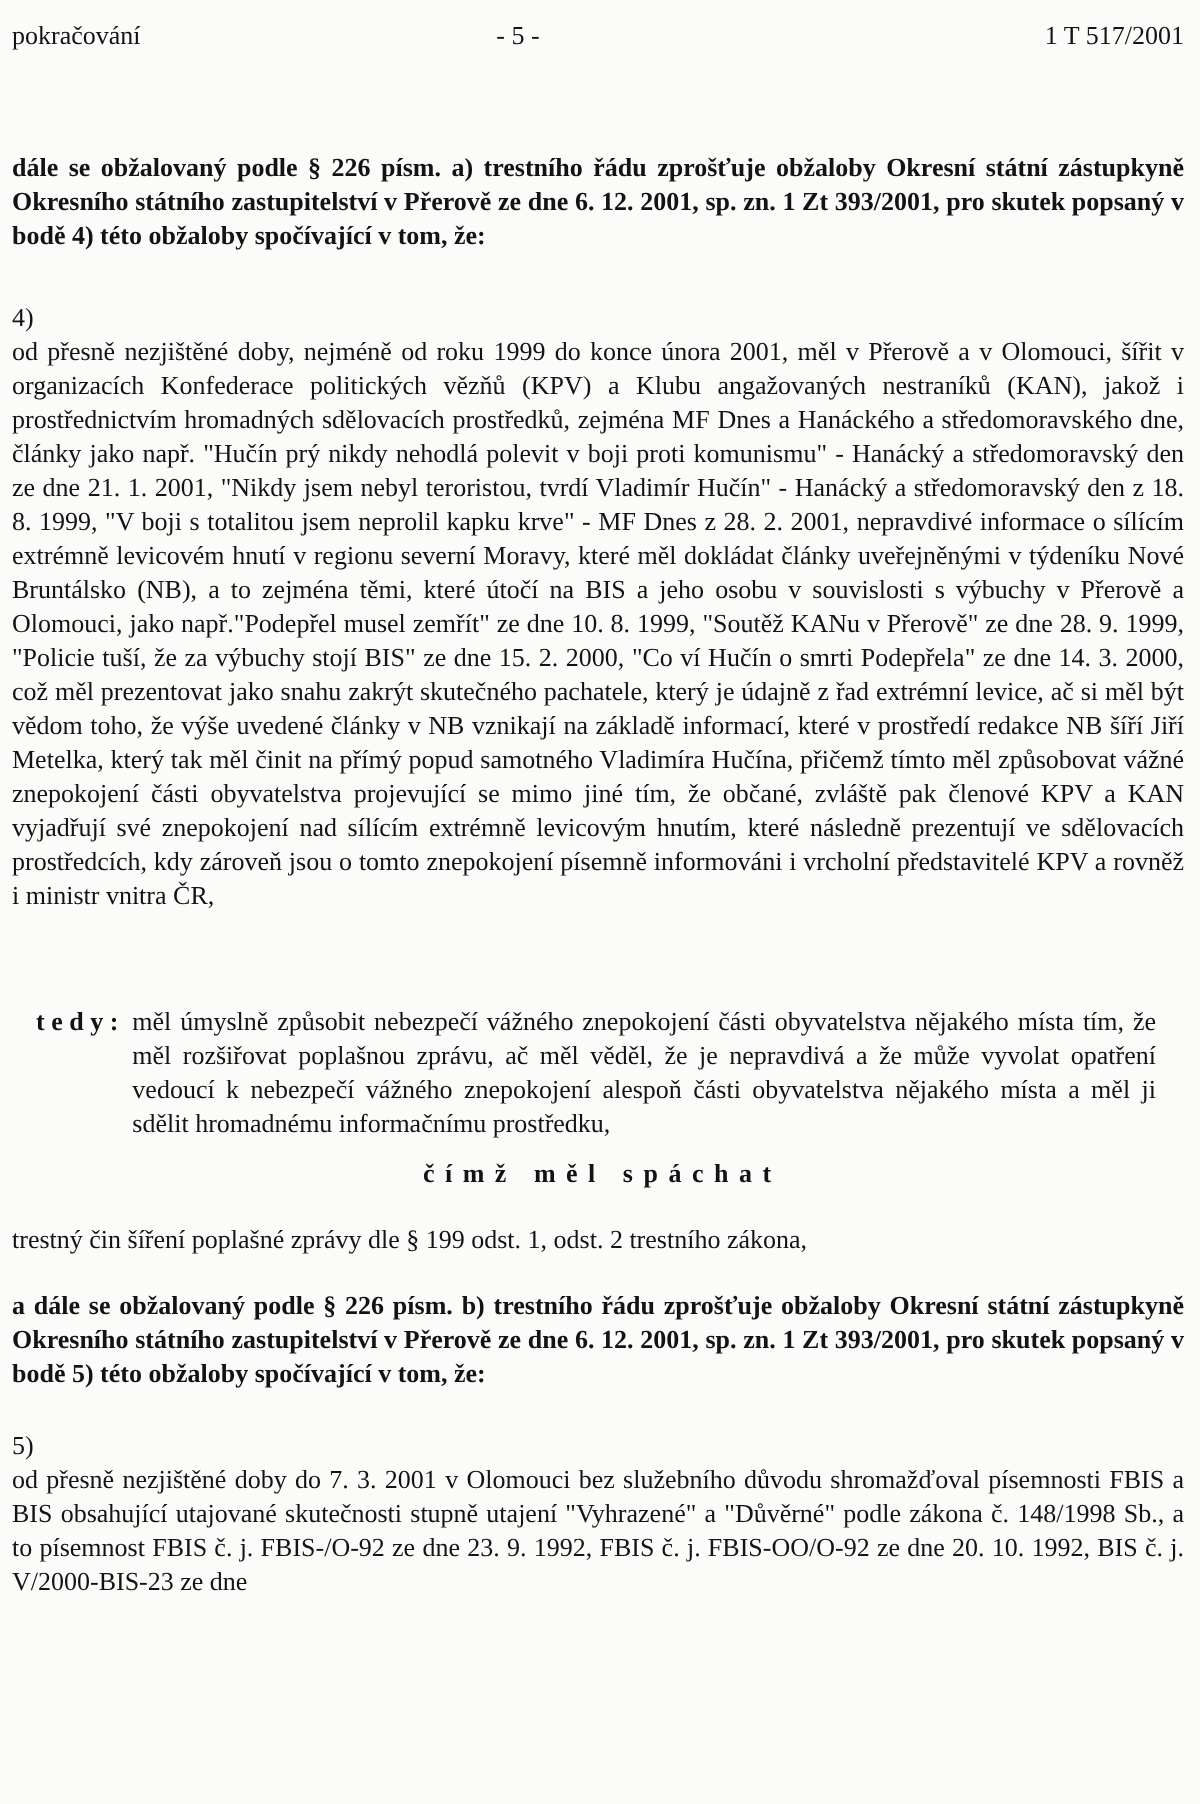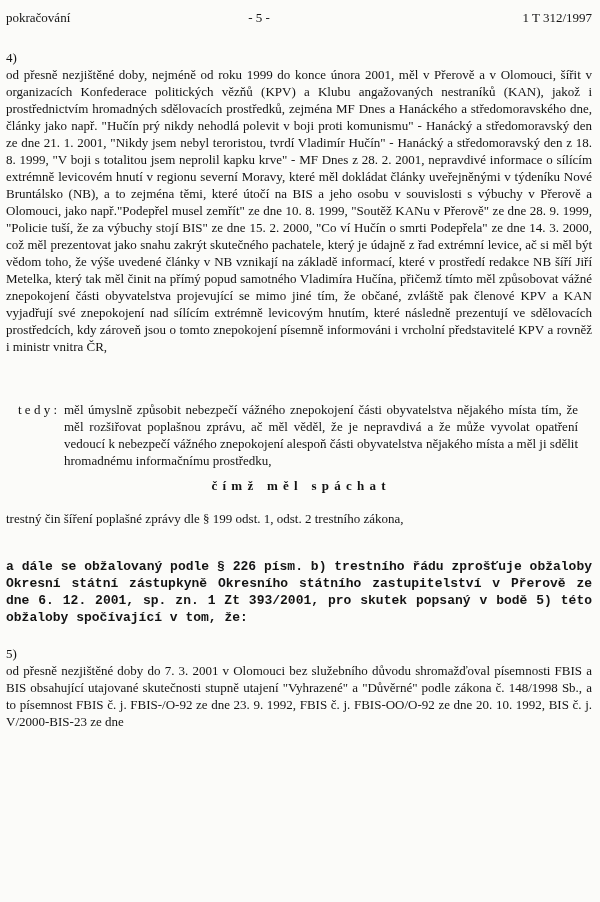"1 T 312/1997" span.hr { text: 312/1997 -> 517/2001 }
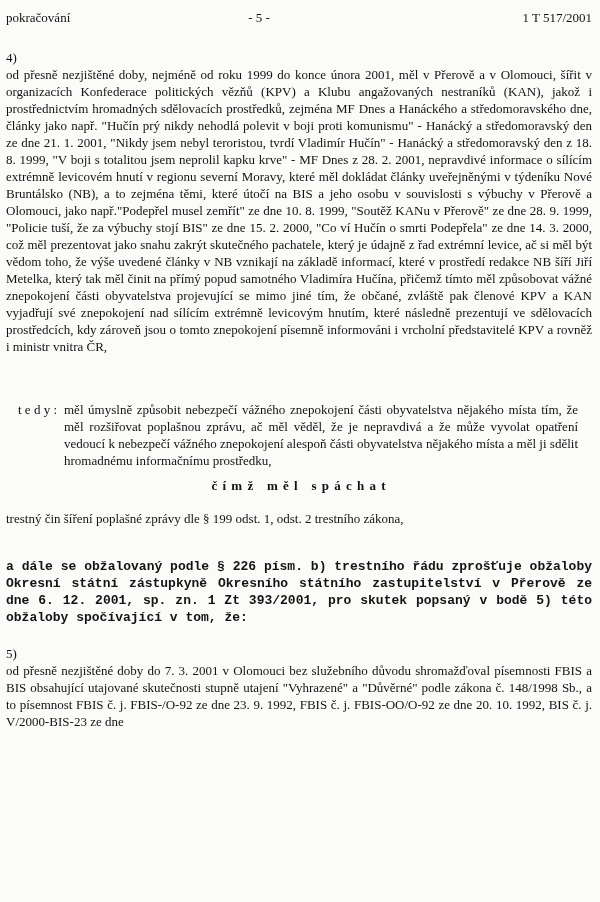"dále se obžalovaný podle §" p.just { html: none -> <p>dále se obžalovaný podle § 226 písm. a) trestního řádu zprošťuje obžaloby Okresní státní zástupkyně Okresního státního zastupitelství v Přerově ze dne 6. 12. 2001, sp. zn. 1 Zt 393/2001, pro skutek popsaný v bodě 4) této obžaloby spočívající v tom, že:</p> }
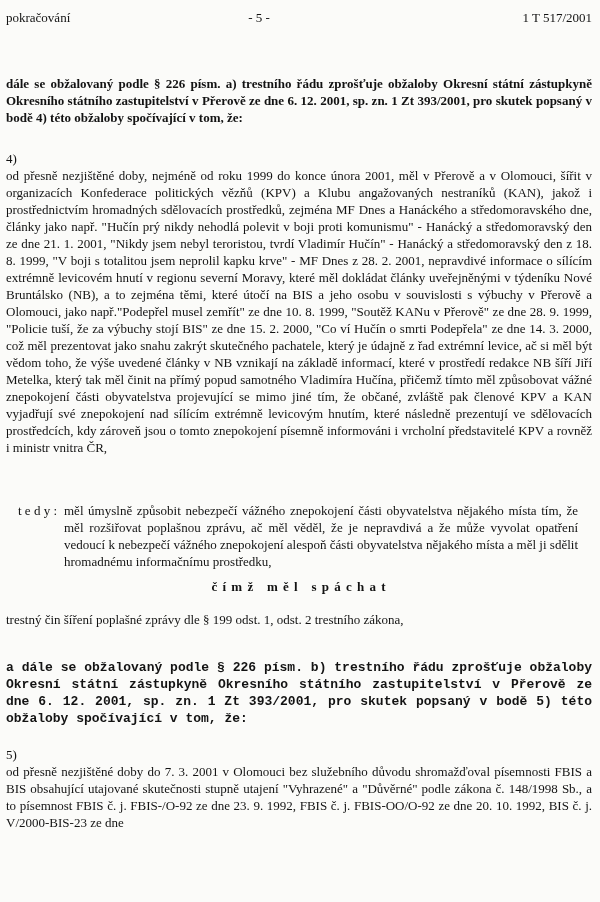"t e d y :" .tedy-label { font-weight: normal -> bold }
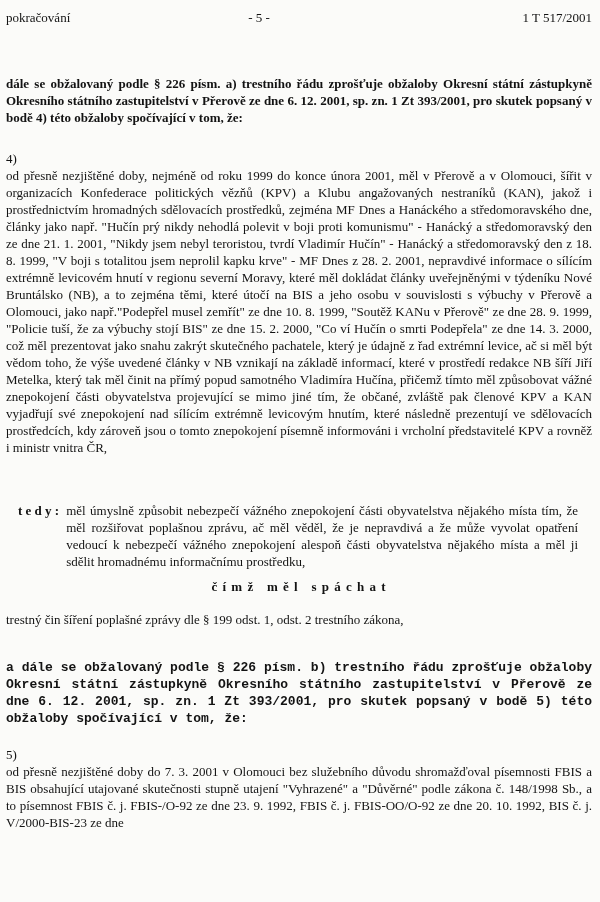"a dále se obžalovaný podle" .acquittal-b { font-family: Liberation Mono, monospace -> none; margin-top: 31px -> 16px }
